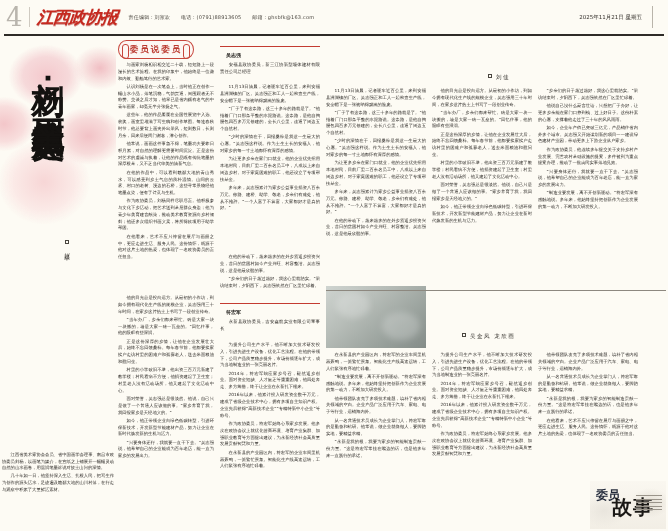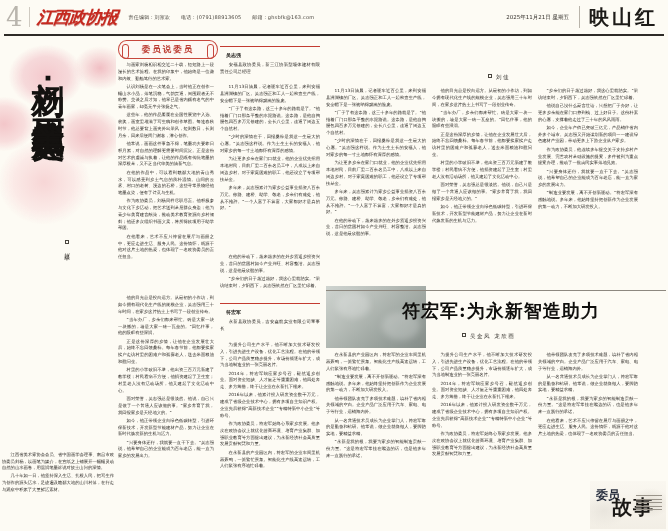"映山红" div.section-name { html: <div>映山红</div> -> none }
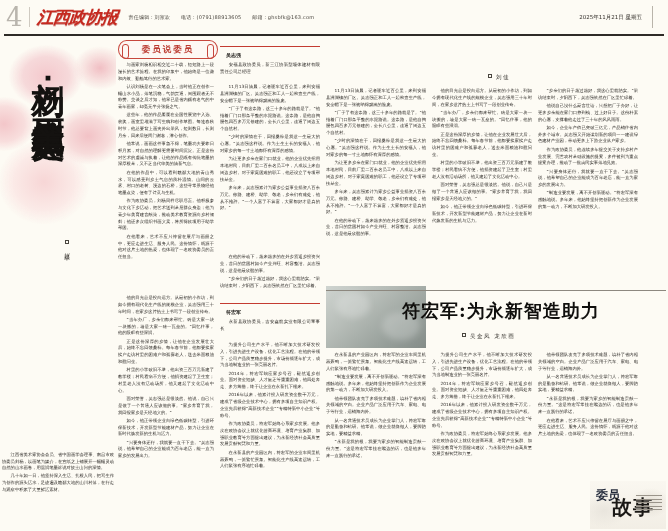"委员说委员" .banner { width: 100px -> 76px }
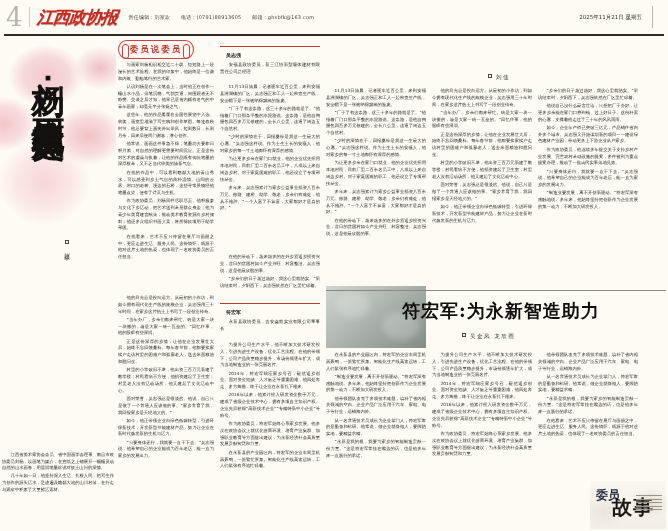"符宏军:为永新智造助力" div.headline-main { html: <div>符宏军:为永新智造助力</div> -> none }
